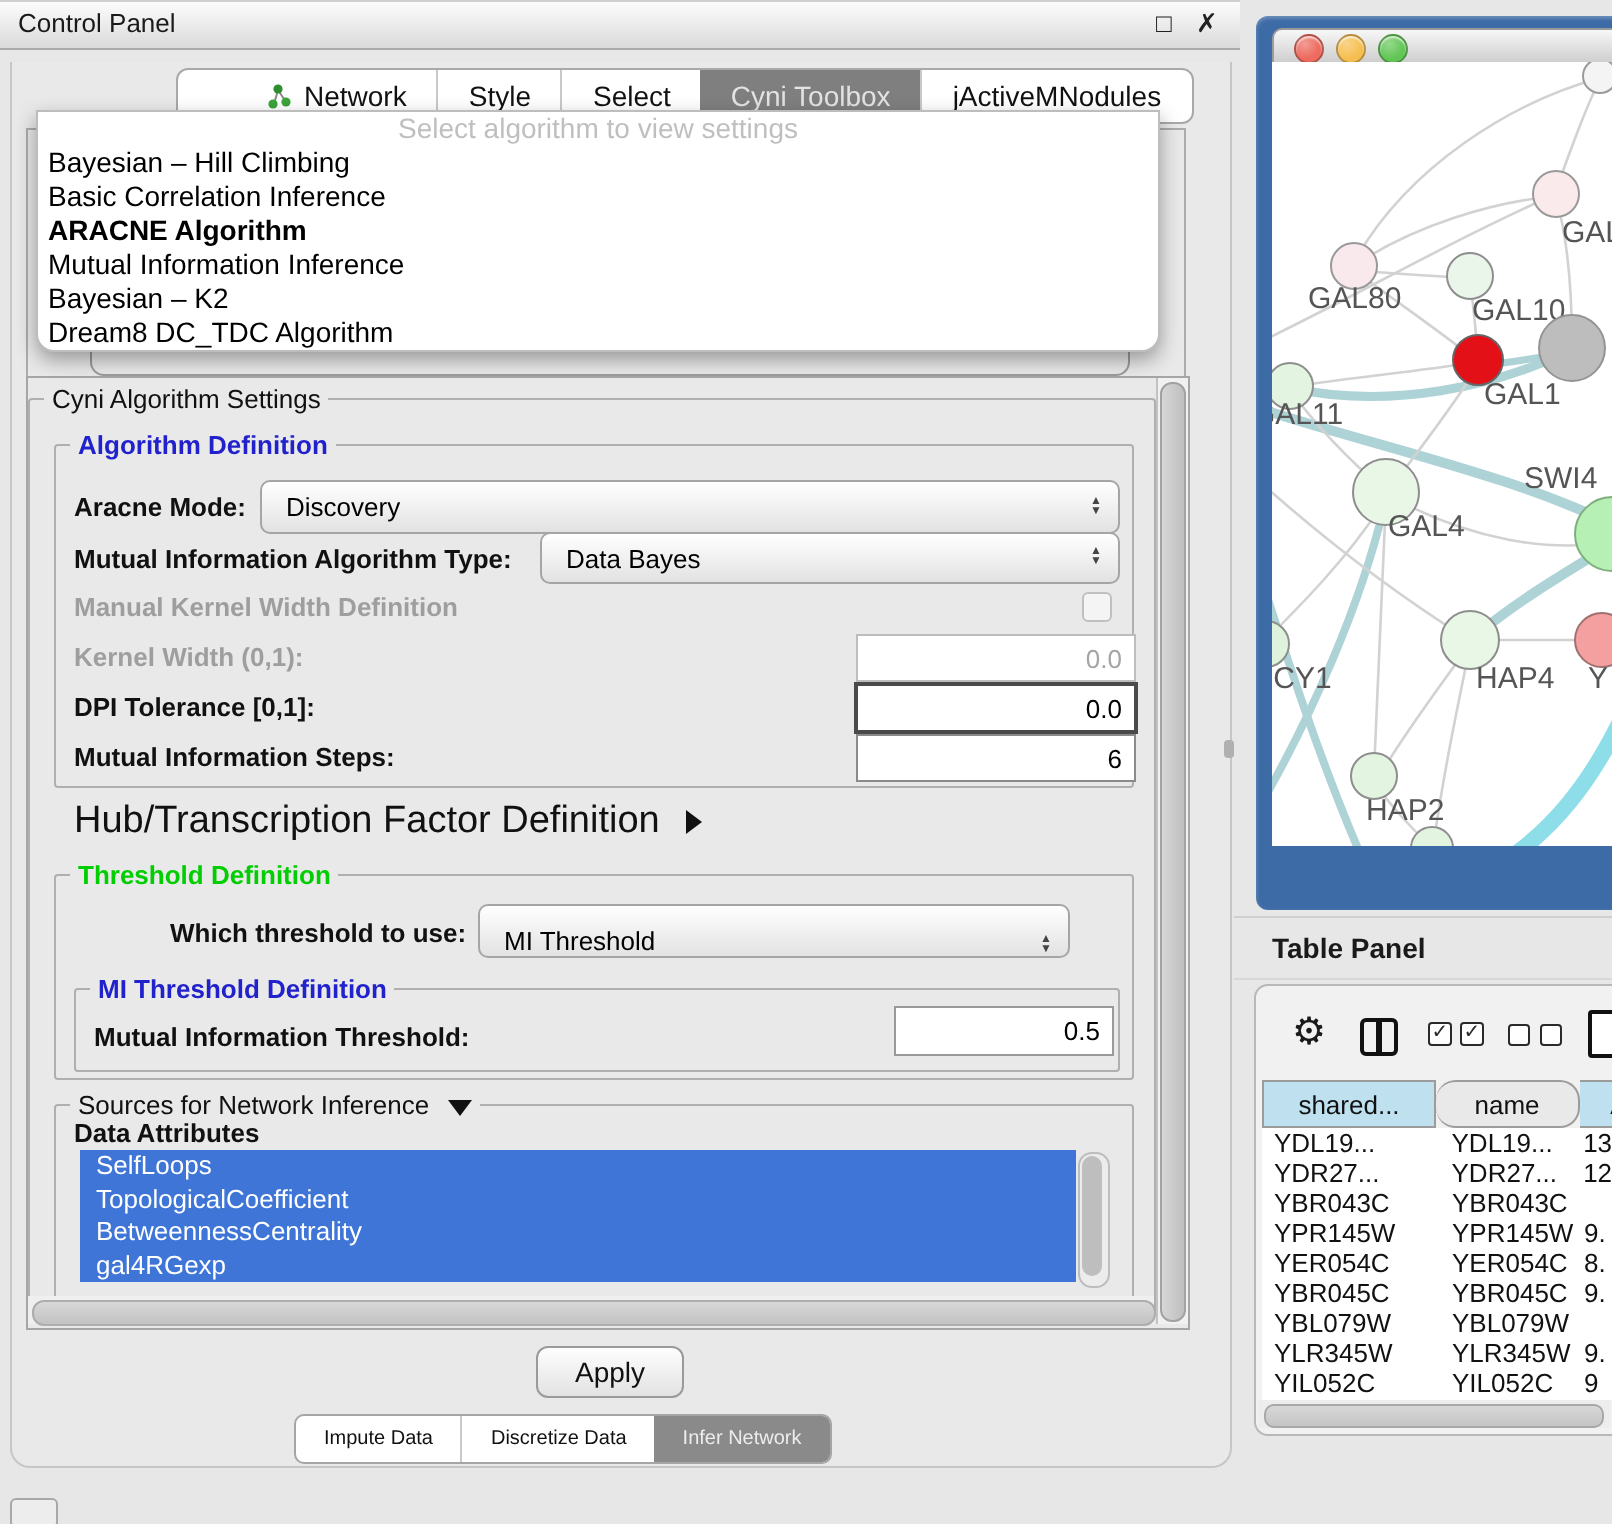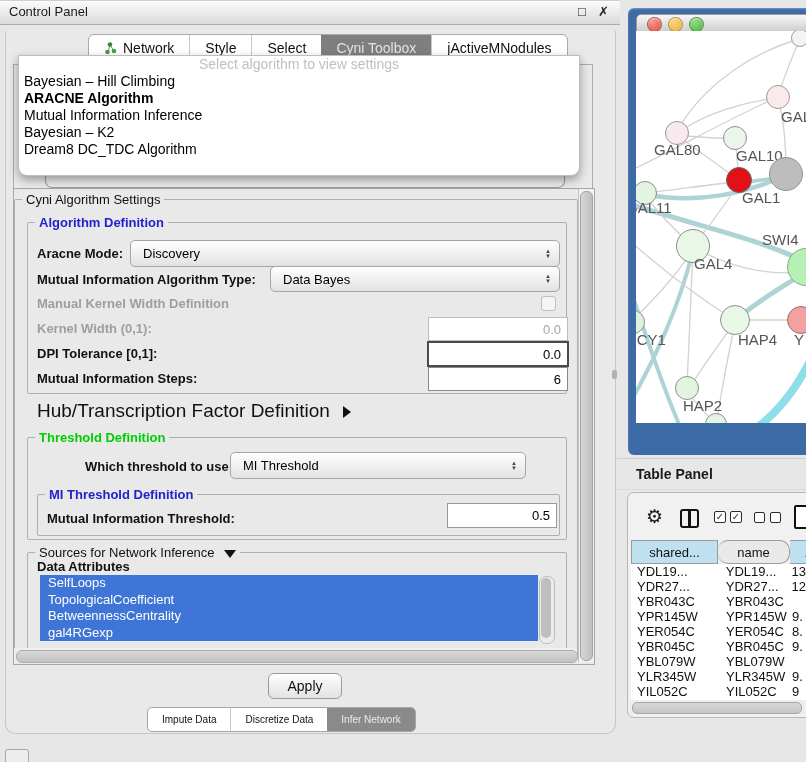"Network" .tab:first-child { margin-left: none -> 29px }
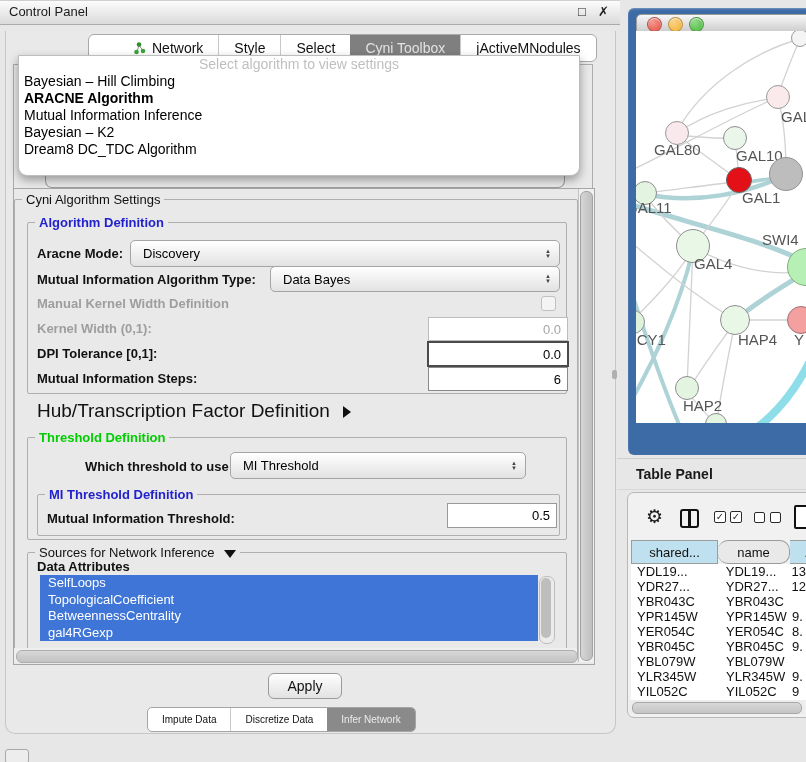"Basic Correlation Inference" div.algo-item { html: none -> <div>Basic Correlation Inference</div> }
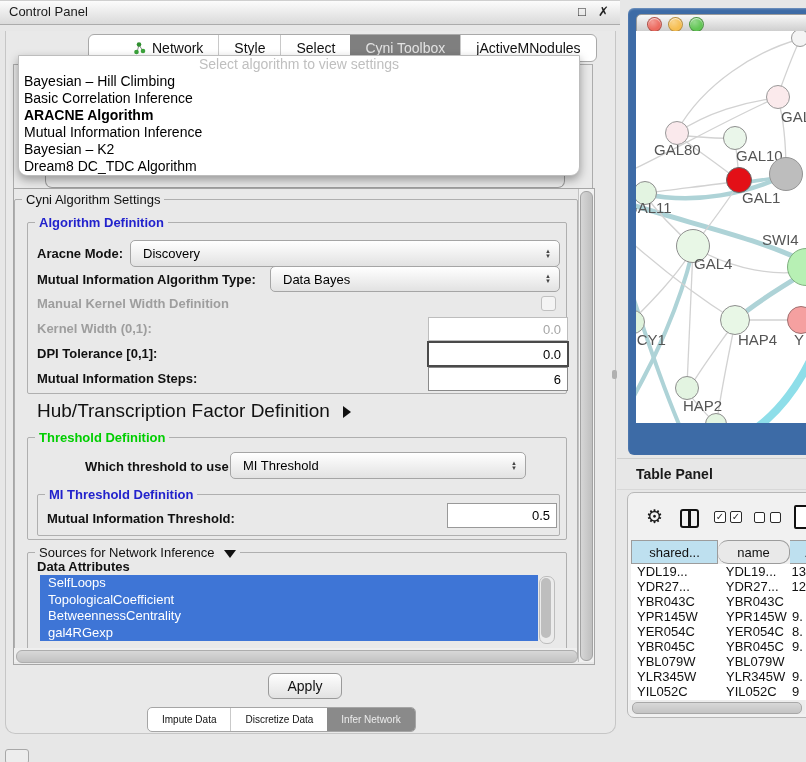"MI Threshold" div.abs { align-items: none -> flex-end; left: 230px -> 239px }
